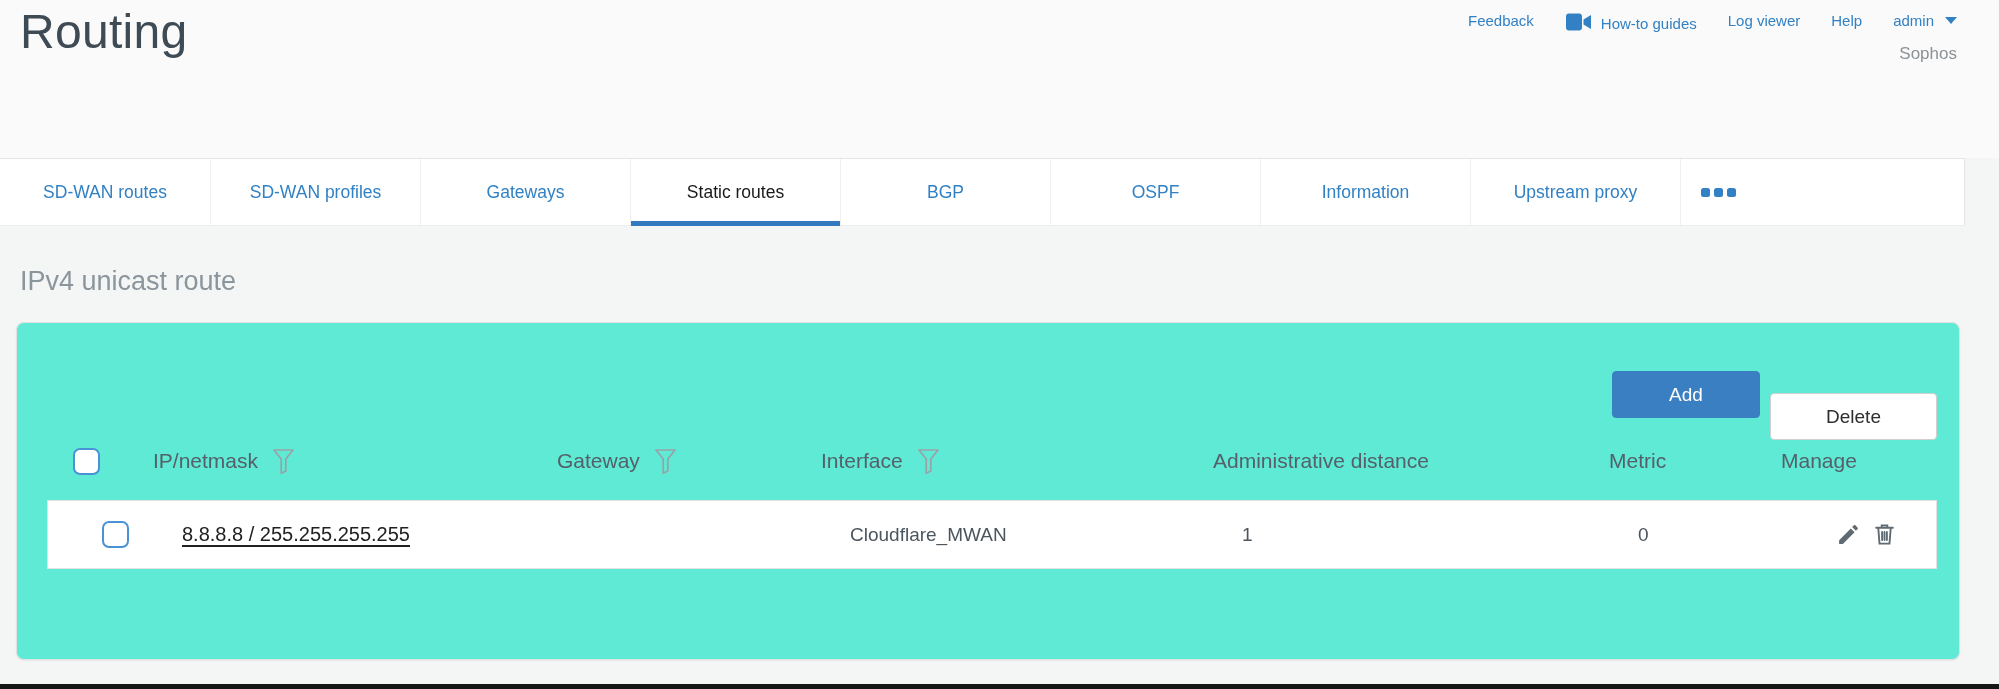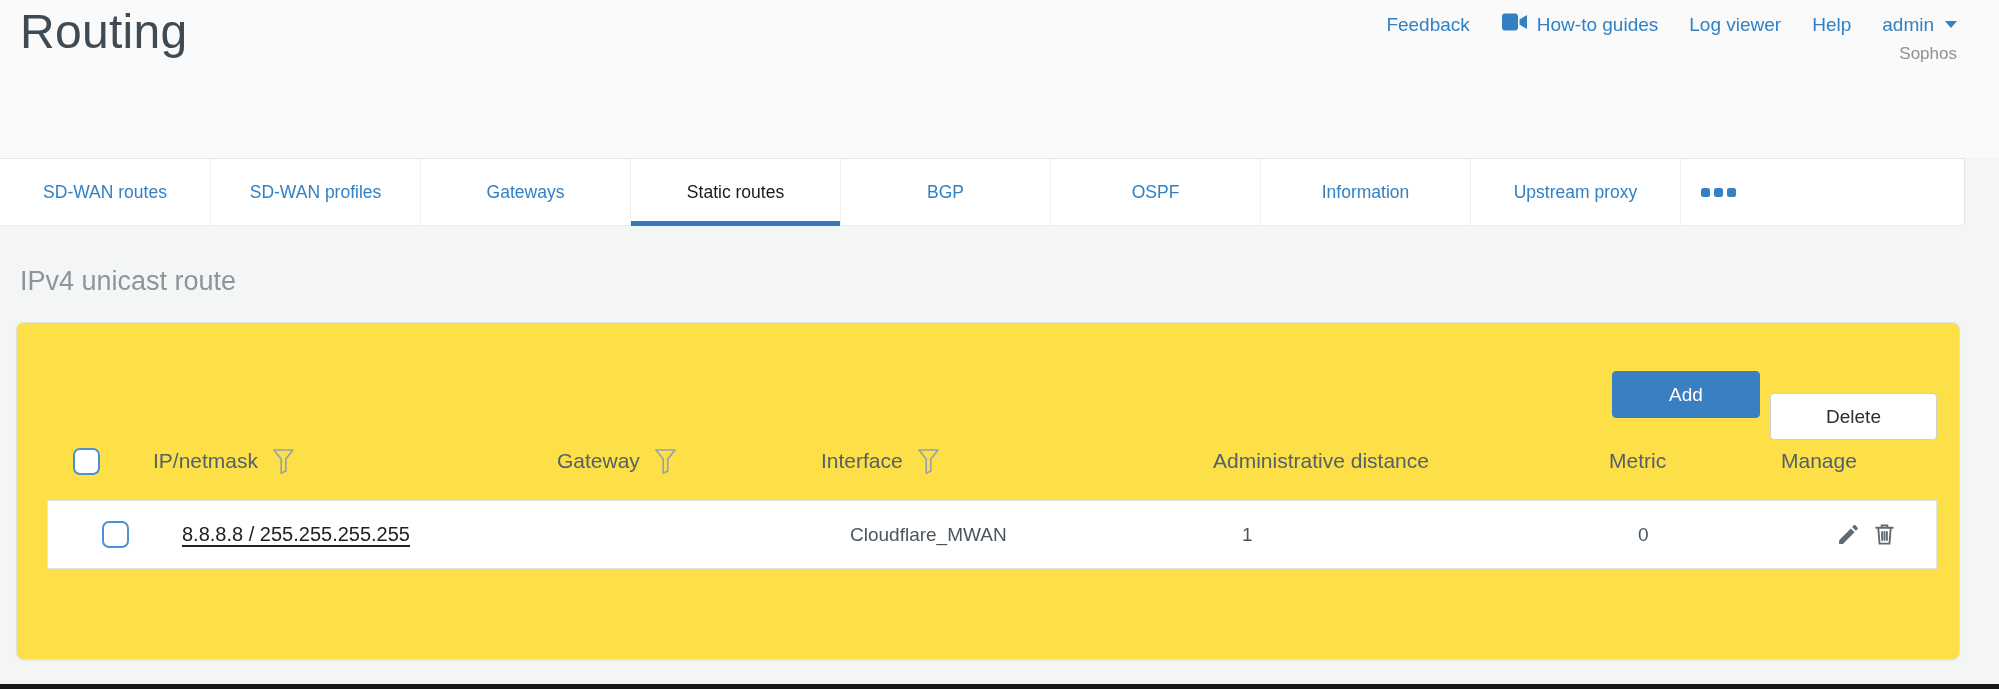"Feedback" .top-nav { align-items: center -> flex-start; font-size: 19px -> 15px }
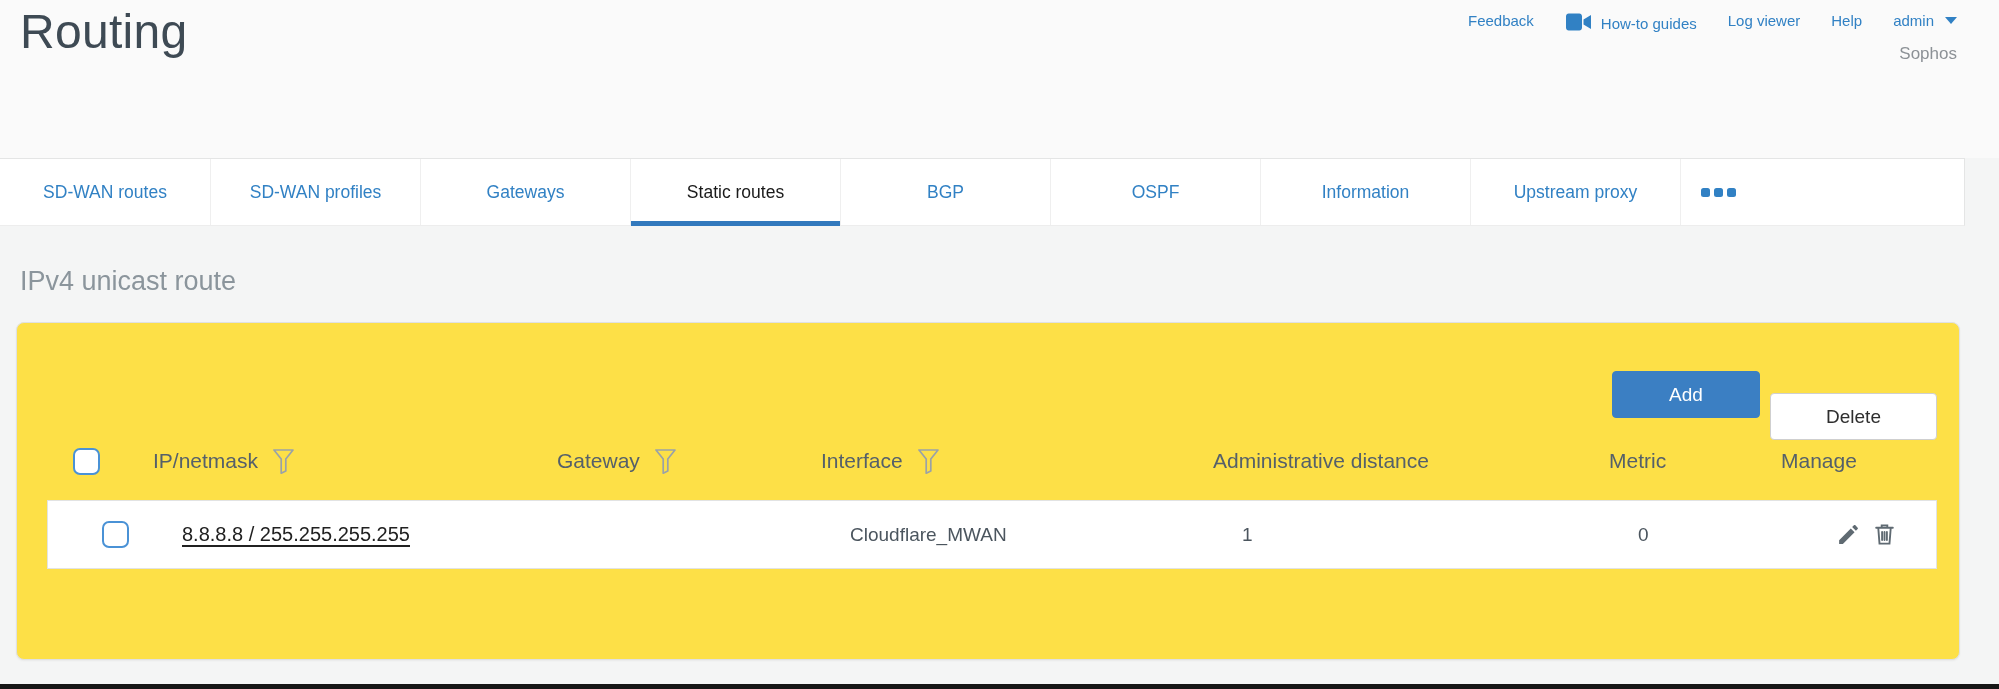"Add" .card { background: #fde047 -> #5eead4 }
